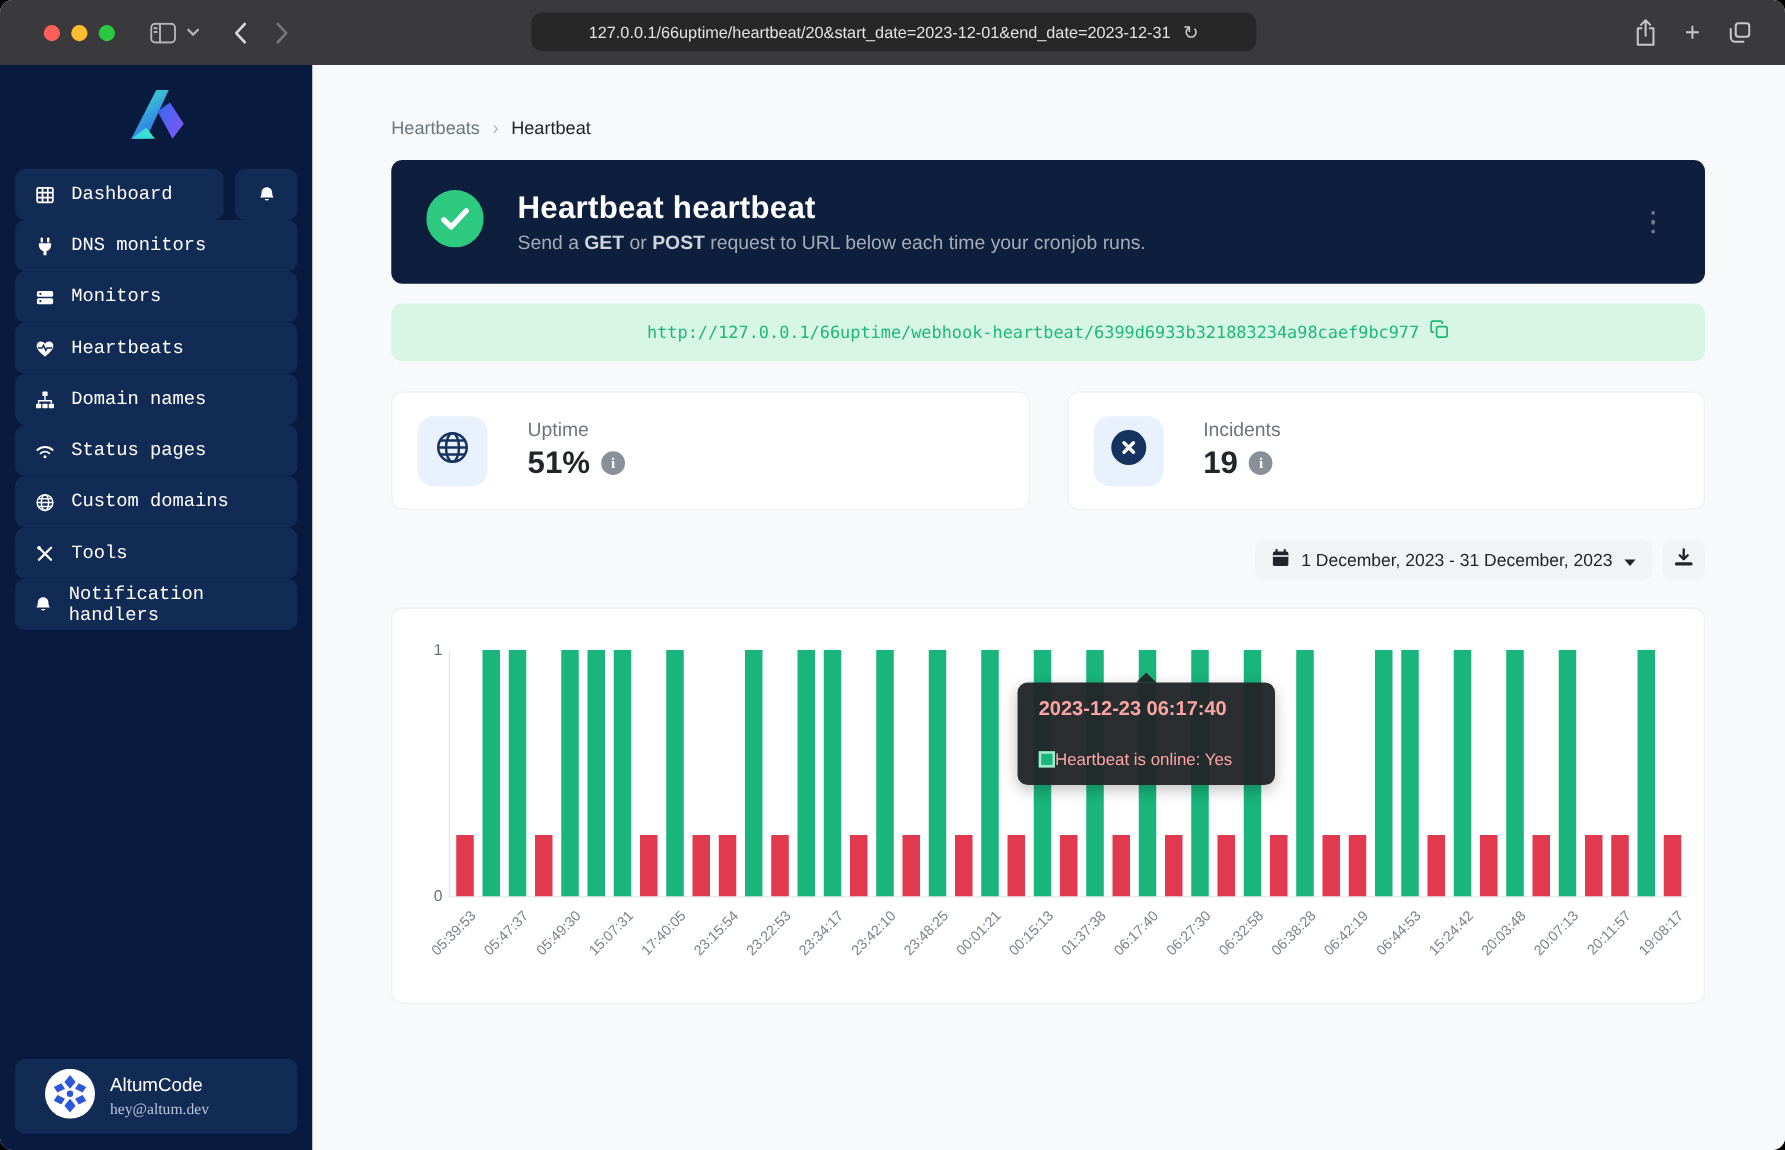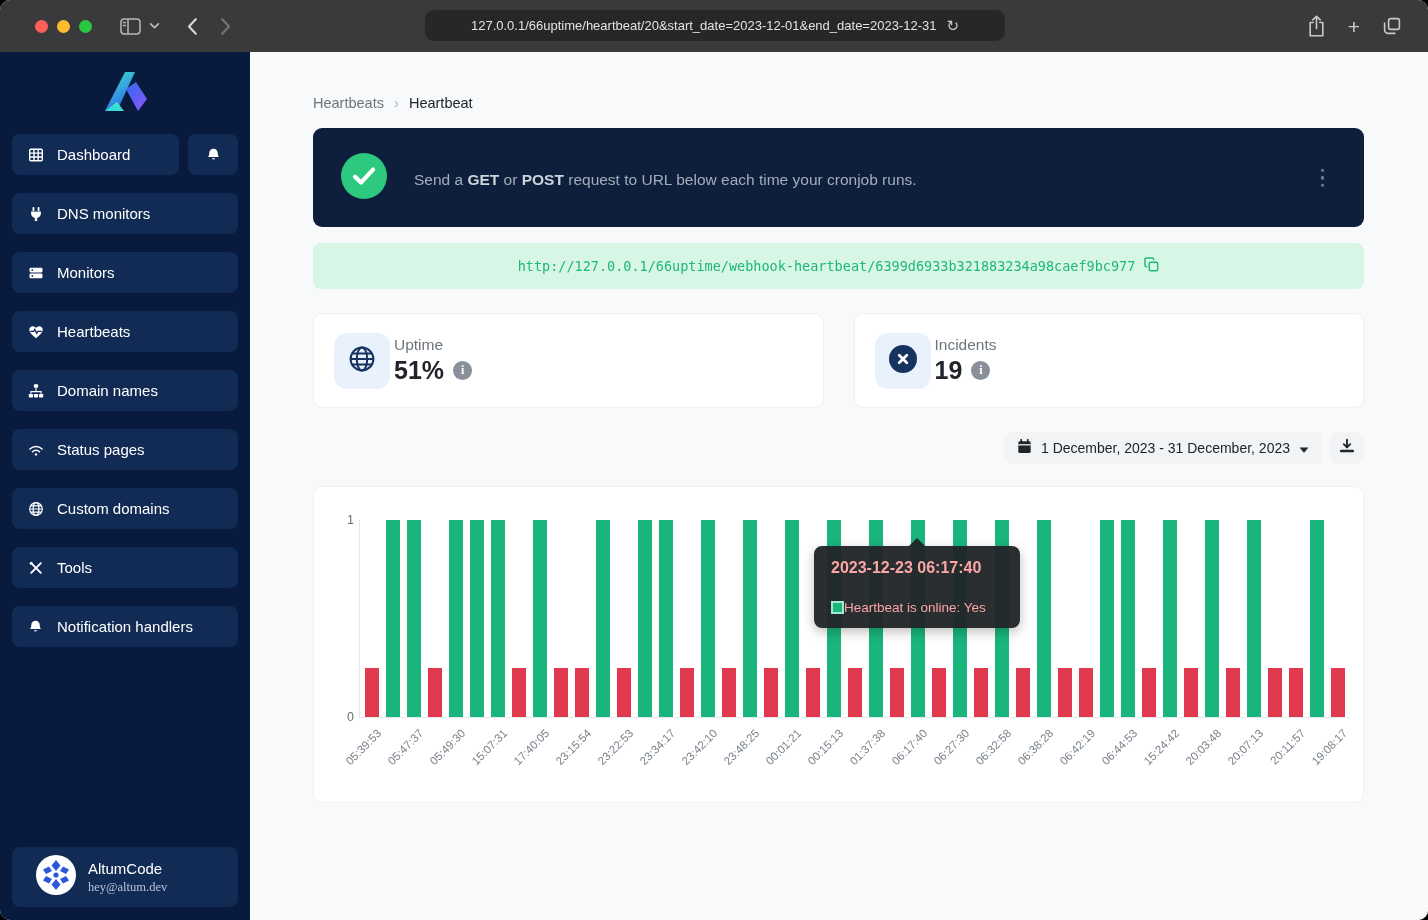"Dashboard" .nav-row { font-family: none -> Liberation Mono, monospace; margin-bottom: 18px -> none }
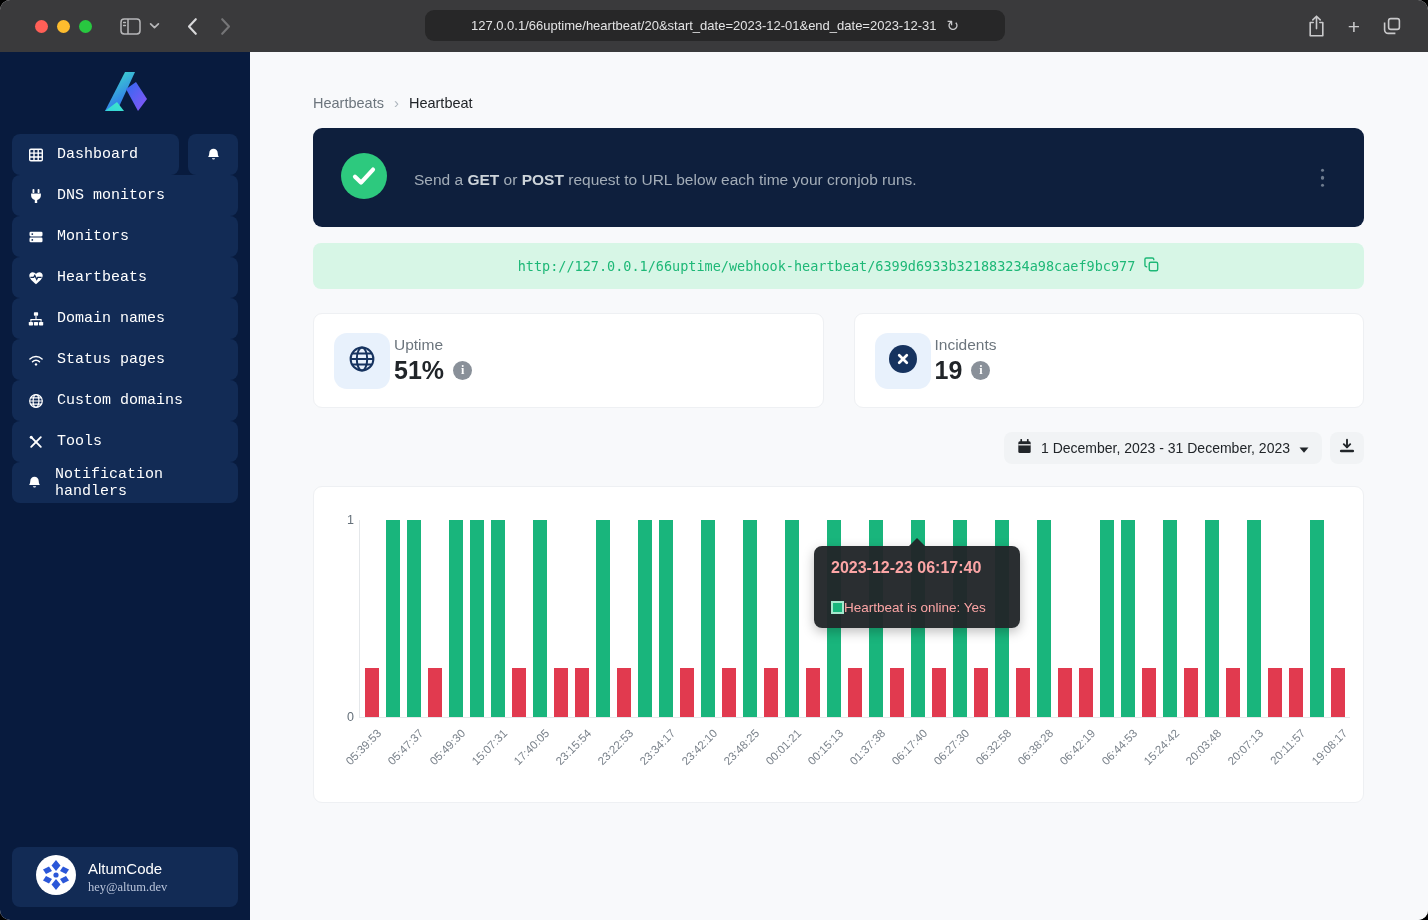"Heartbeat heartbeat" div.hero-title { html: none -> <div>Heartbeat heartbeat</div> }
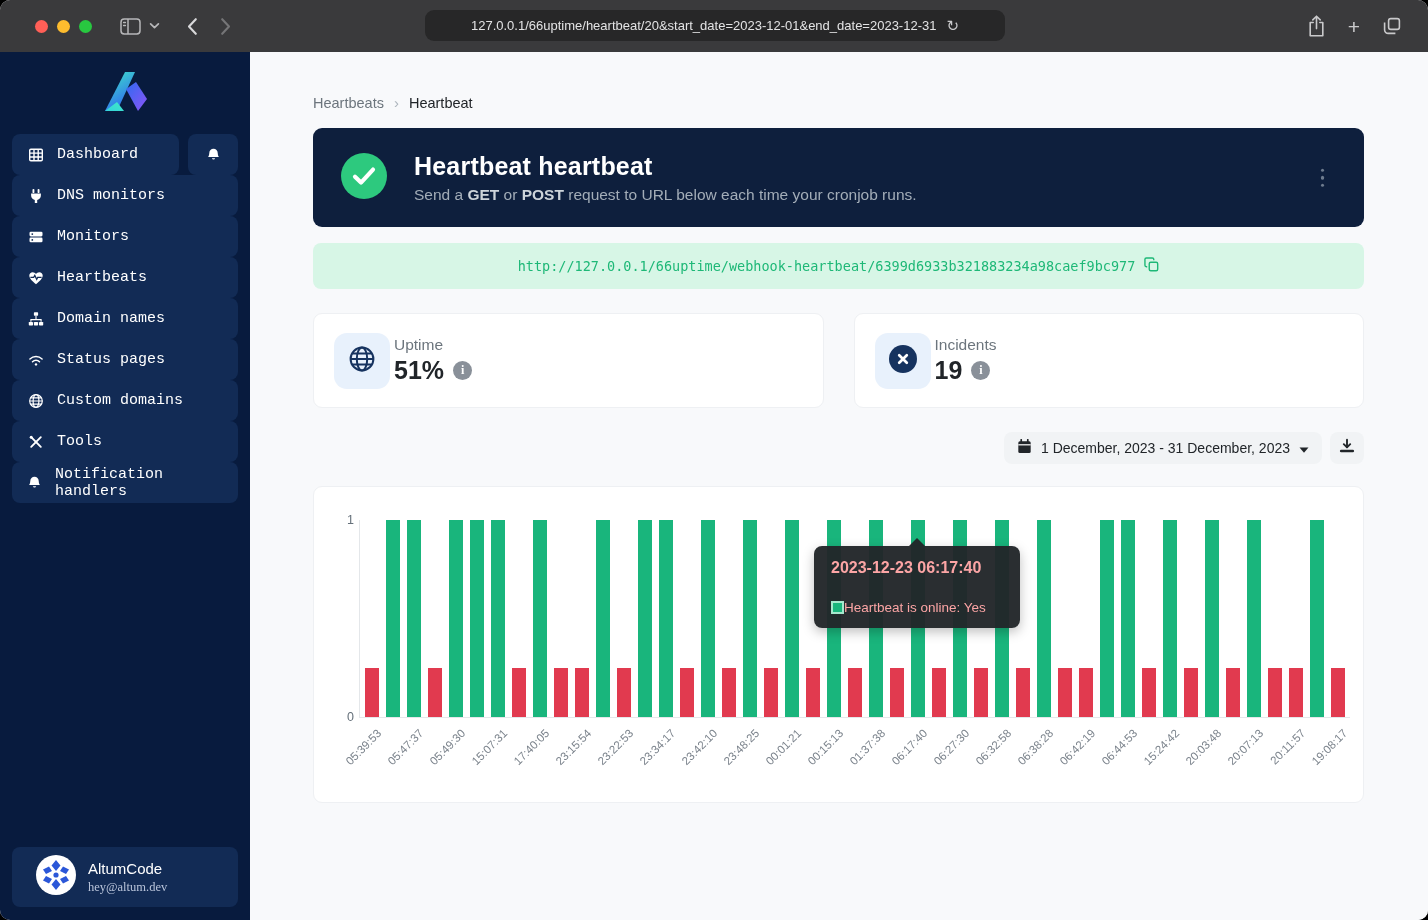"Uptime" .stat-text { margin-left: 4px -> 32px }
